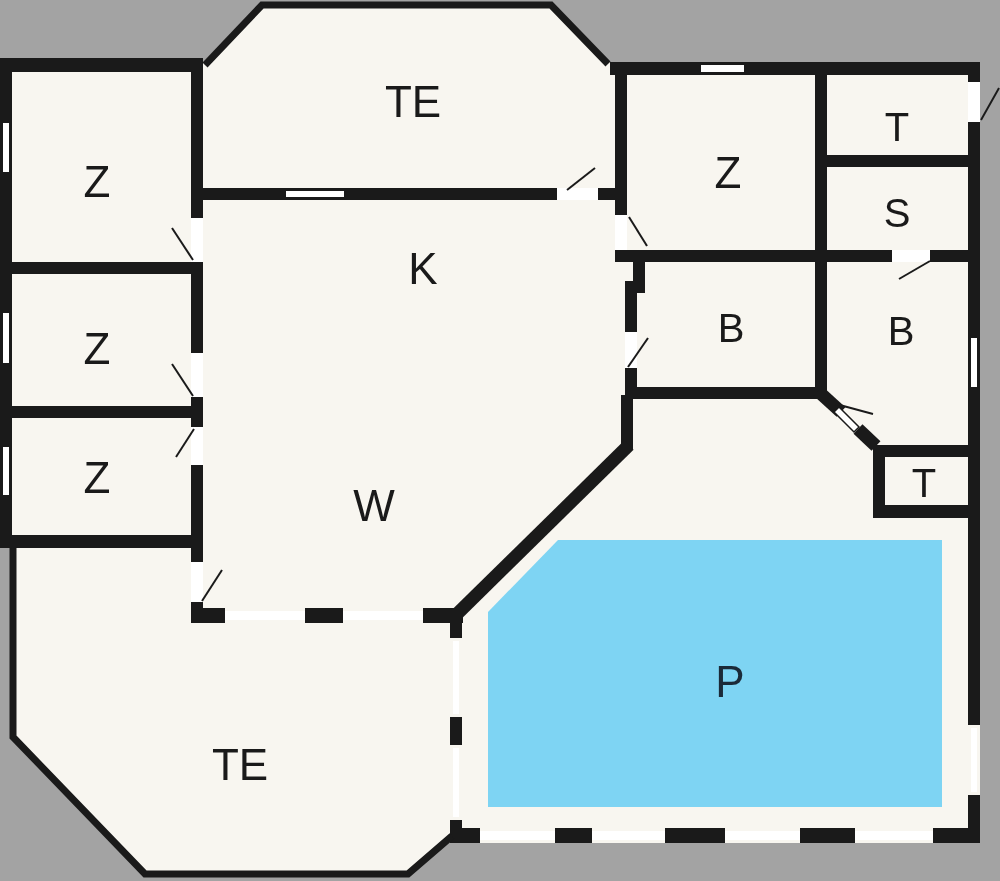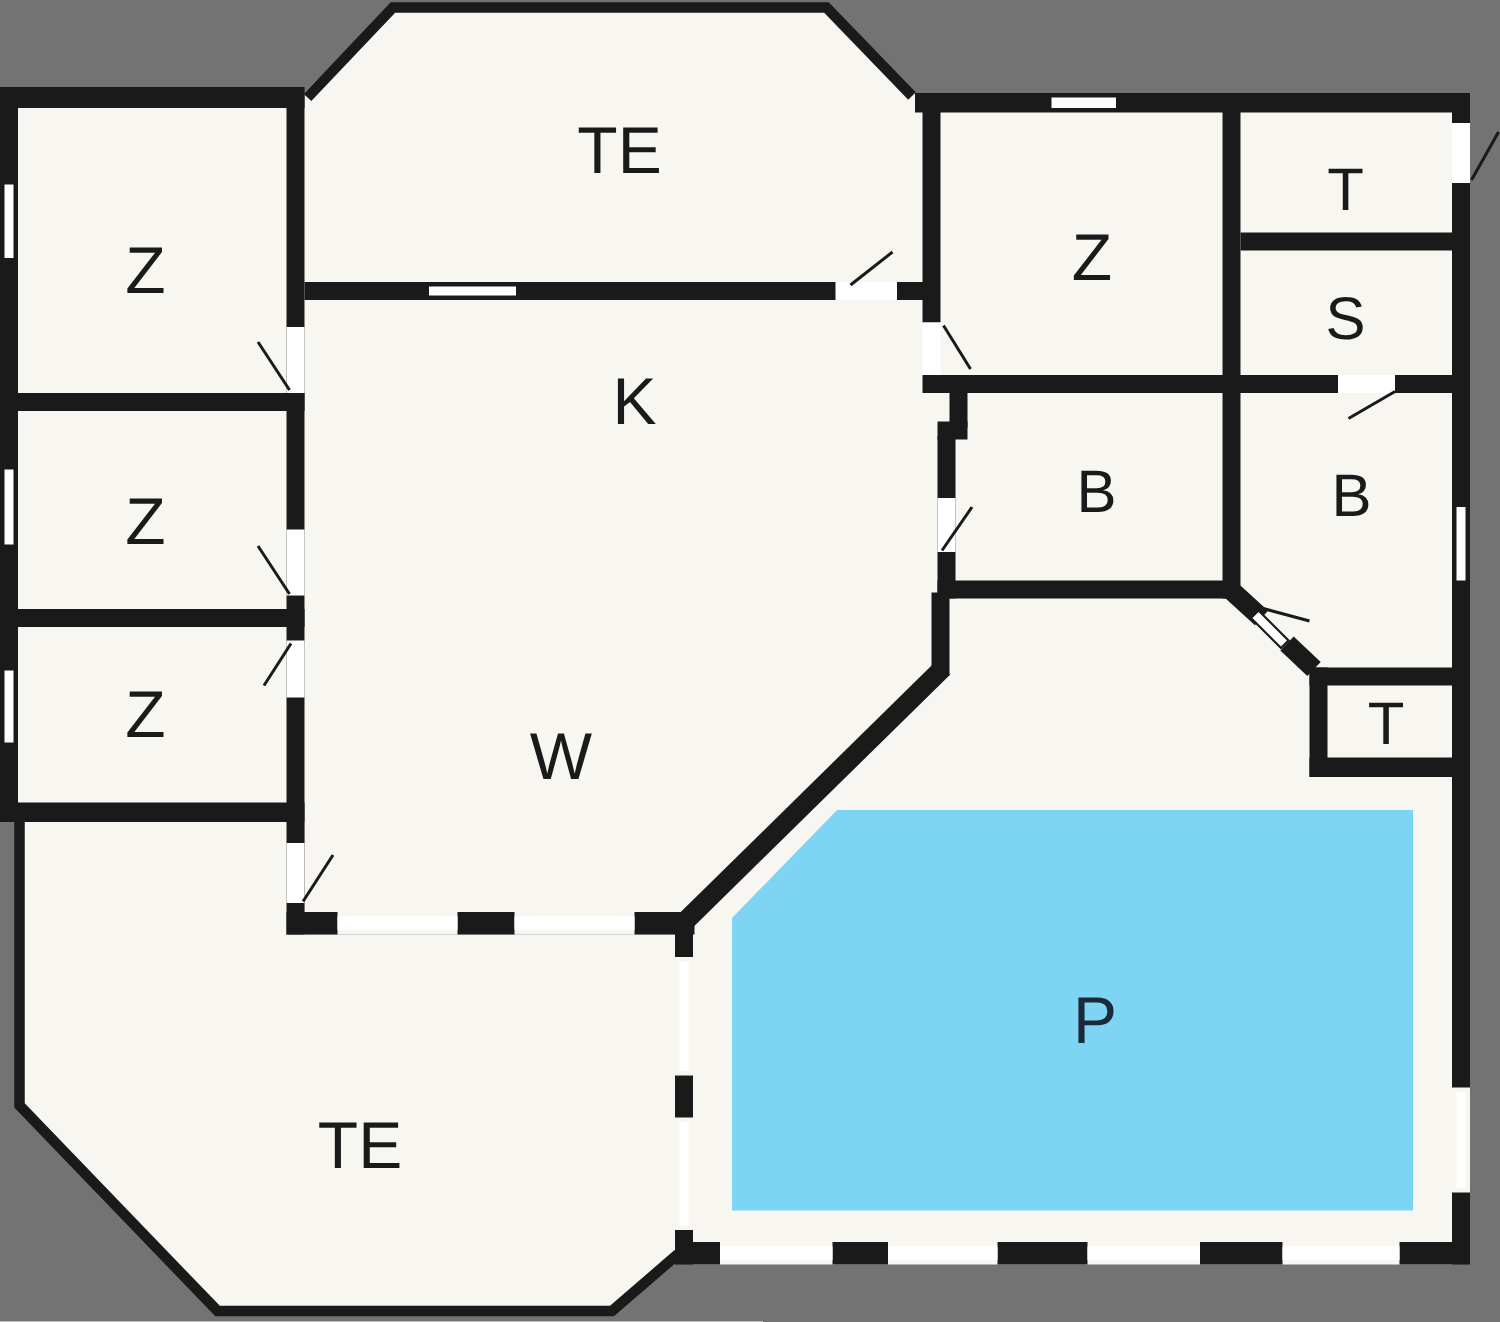"TE" .stage { background: #737373 -> #a3a3a3 }
